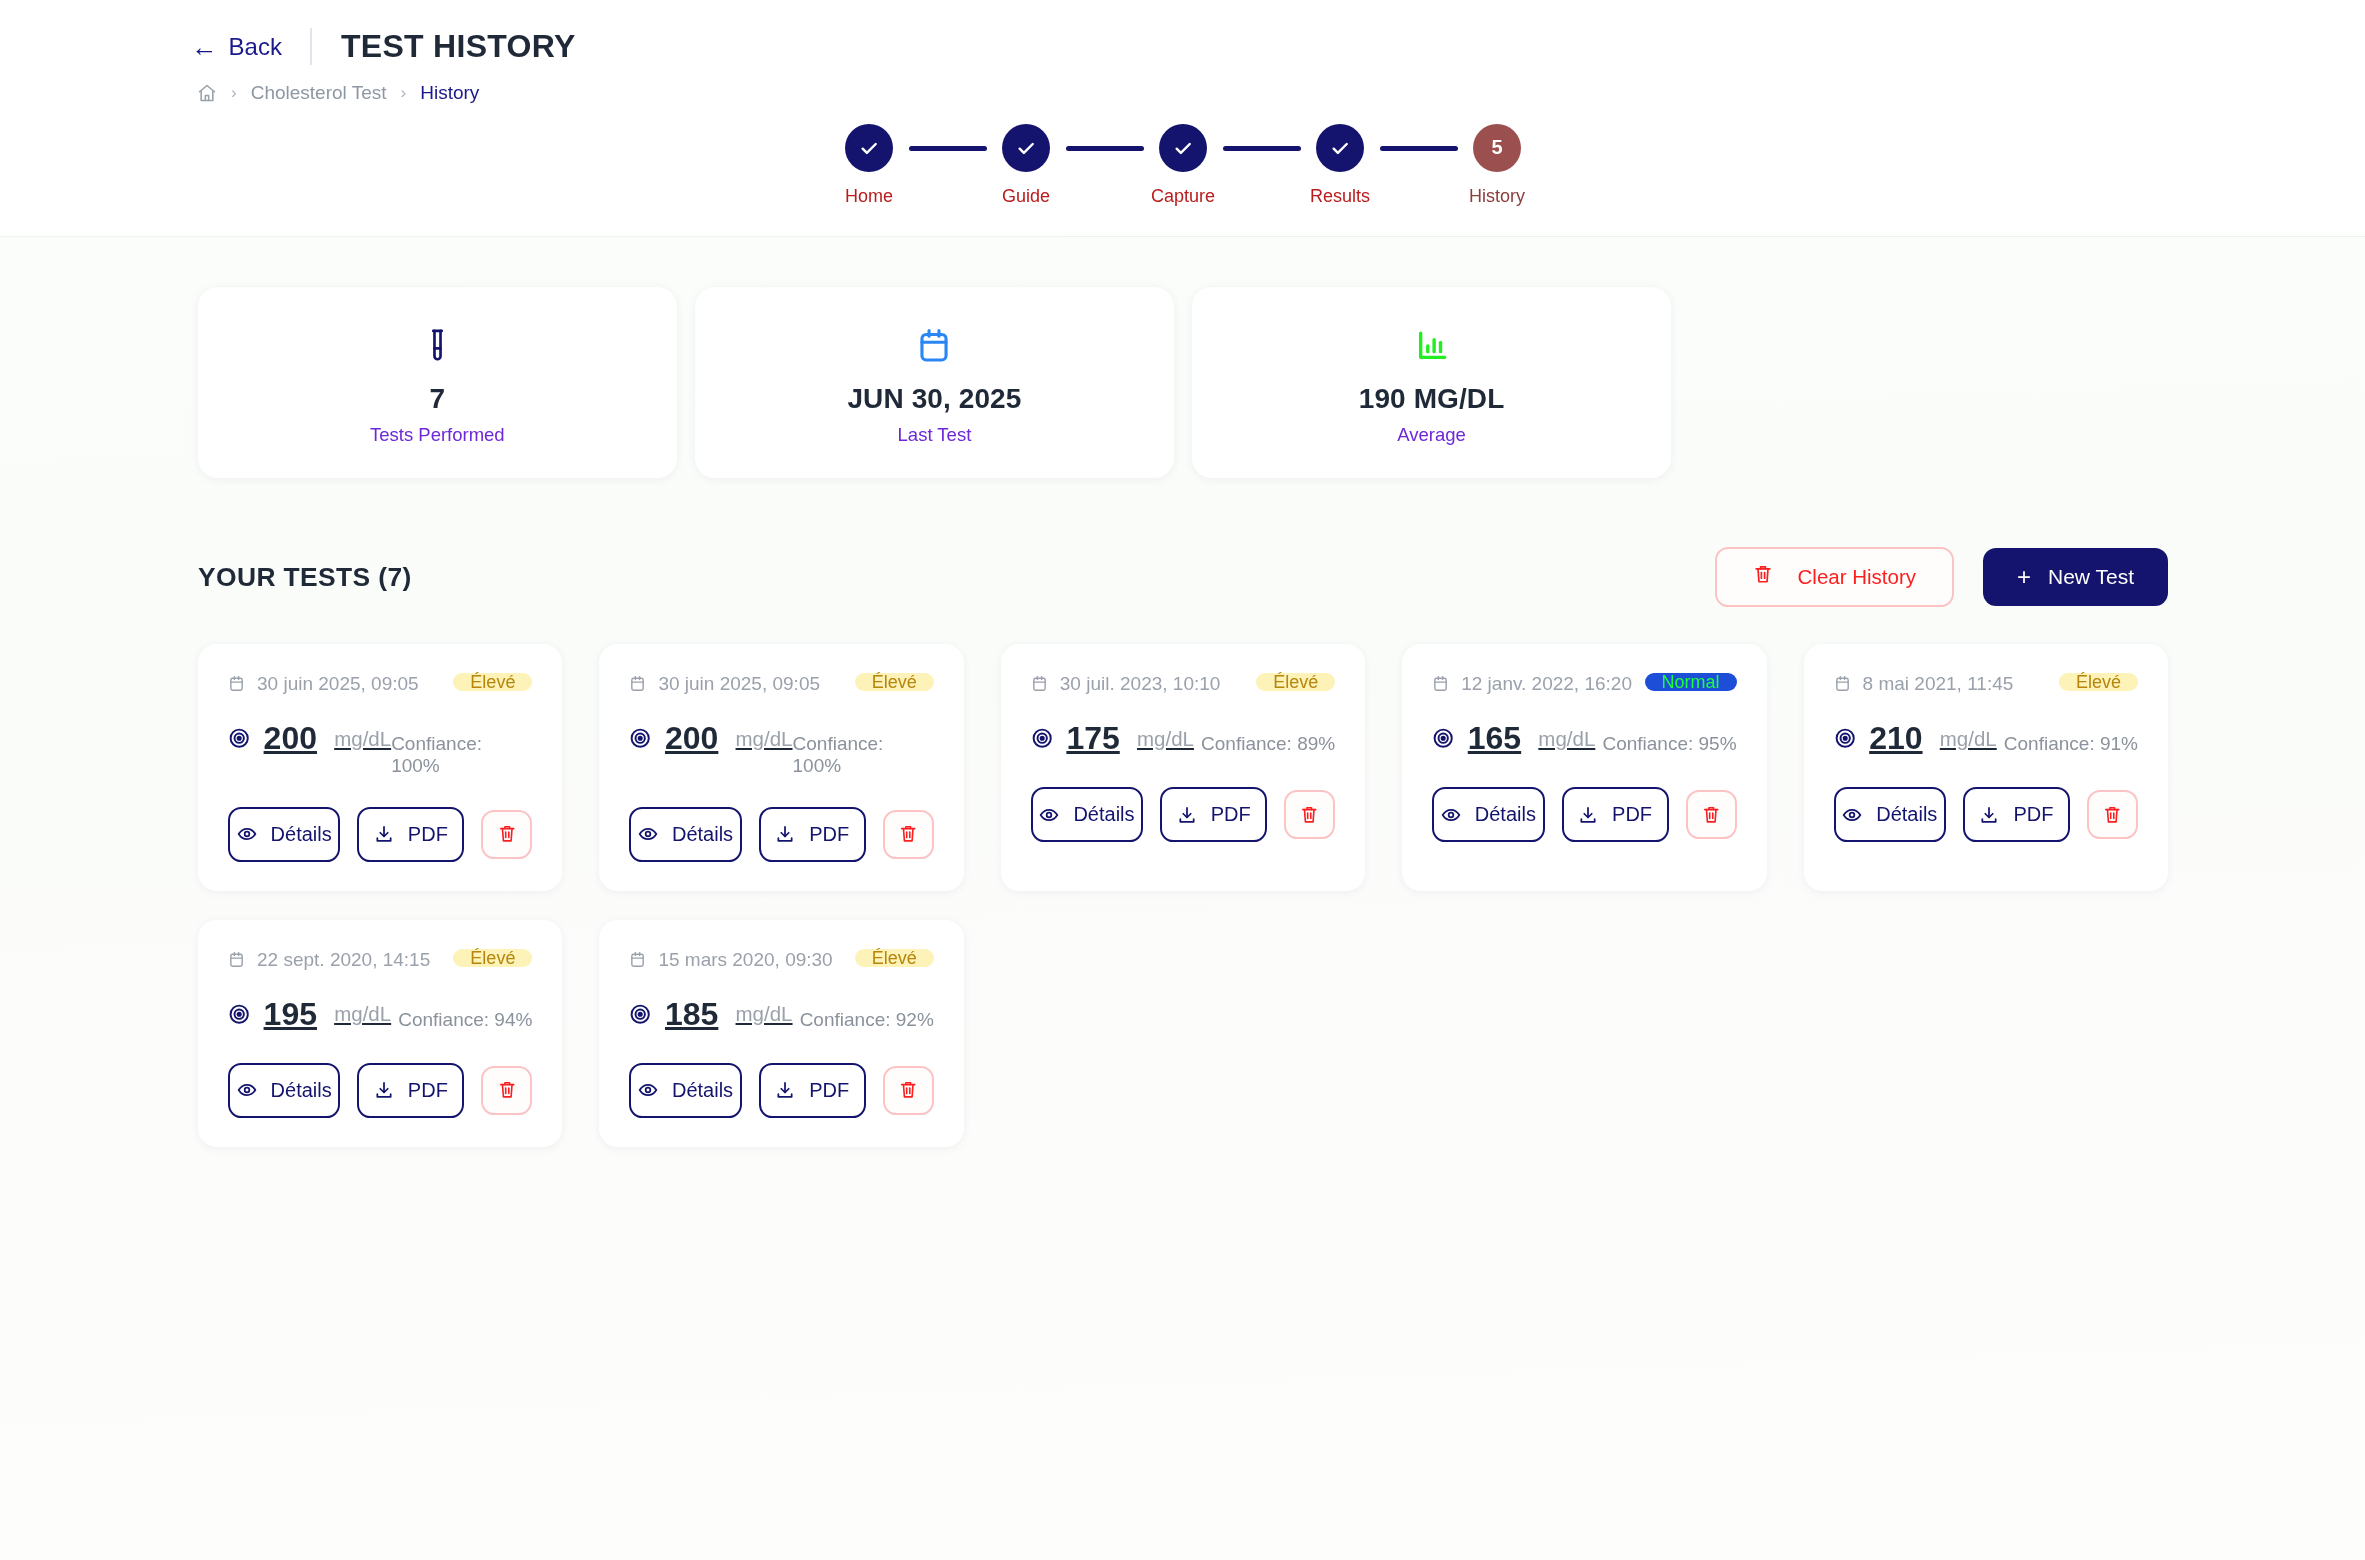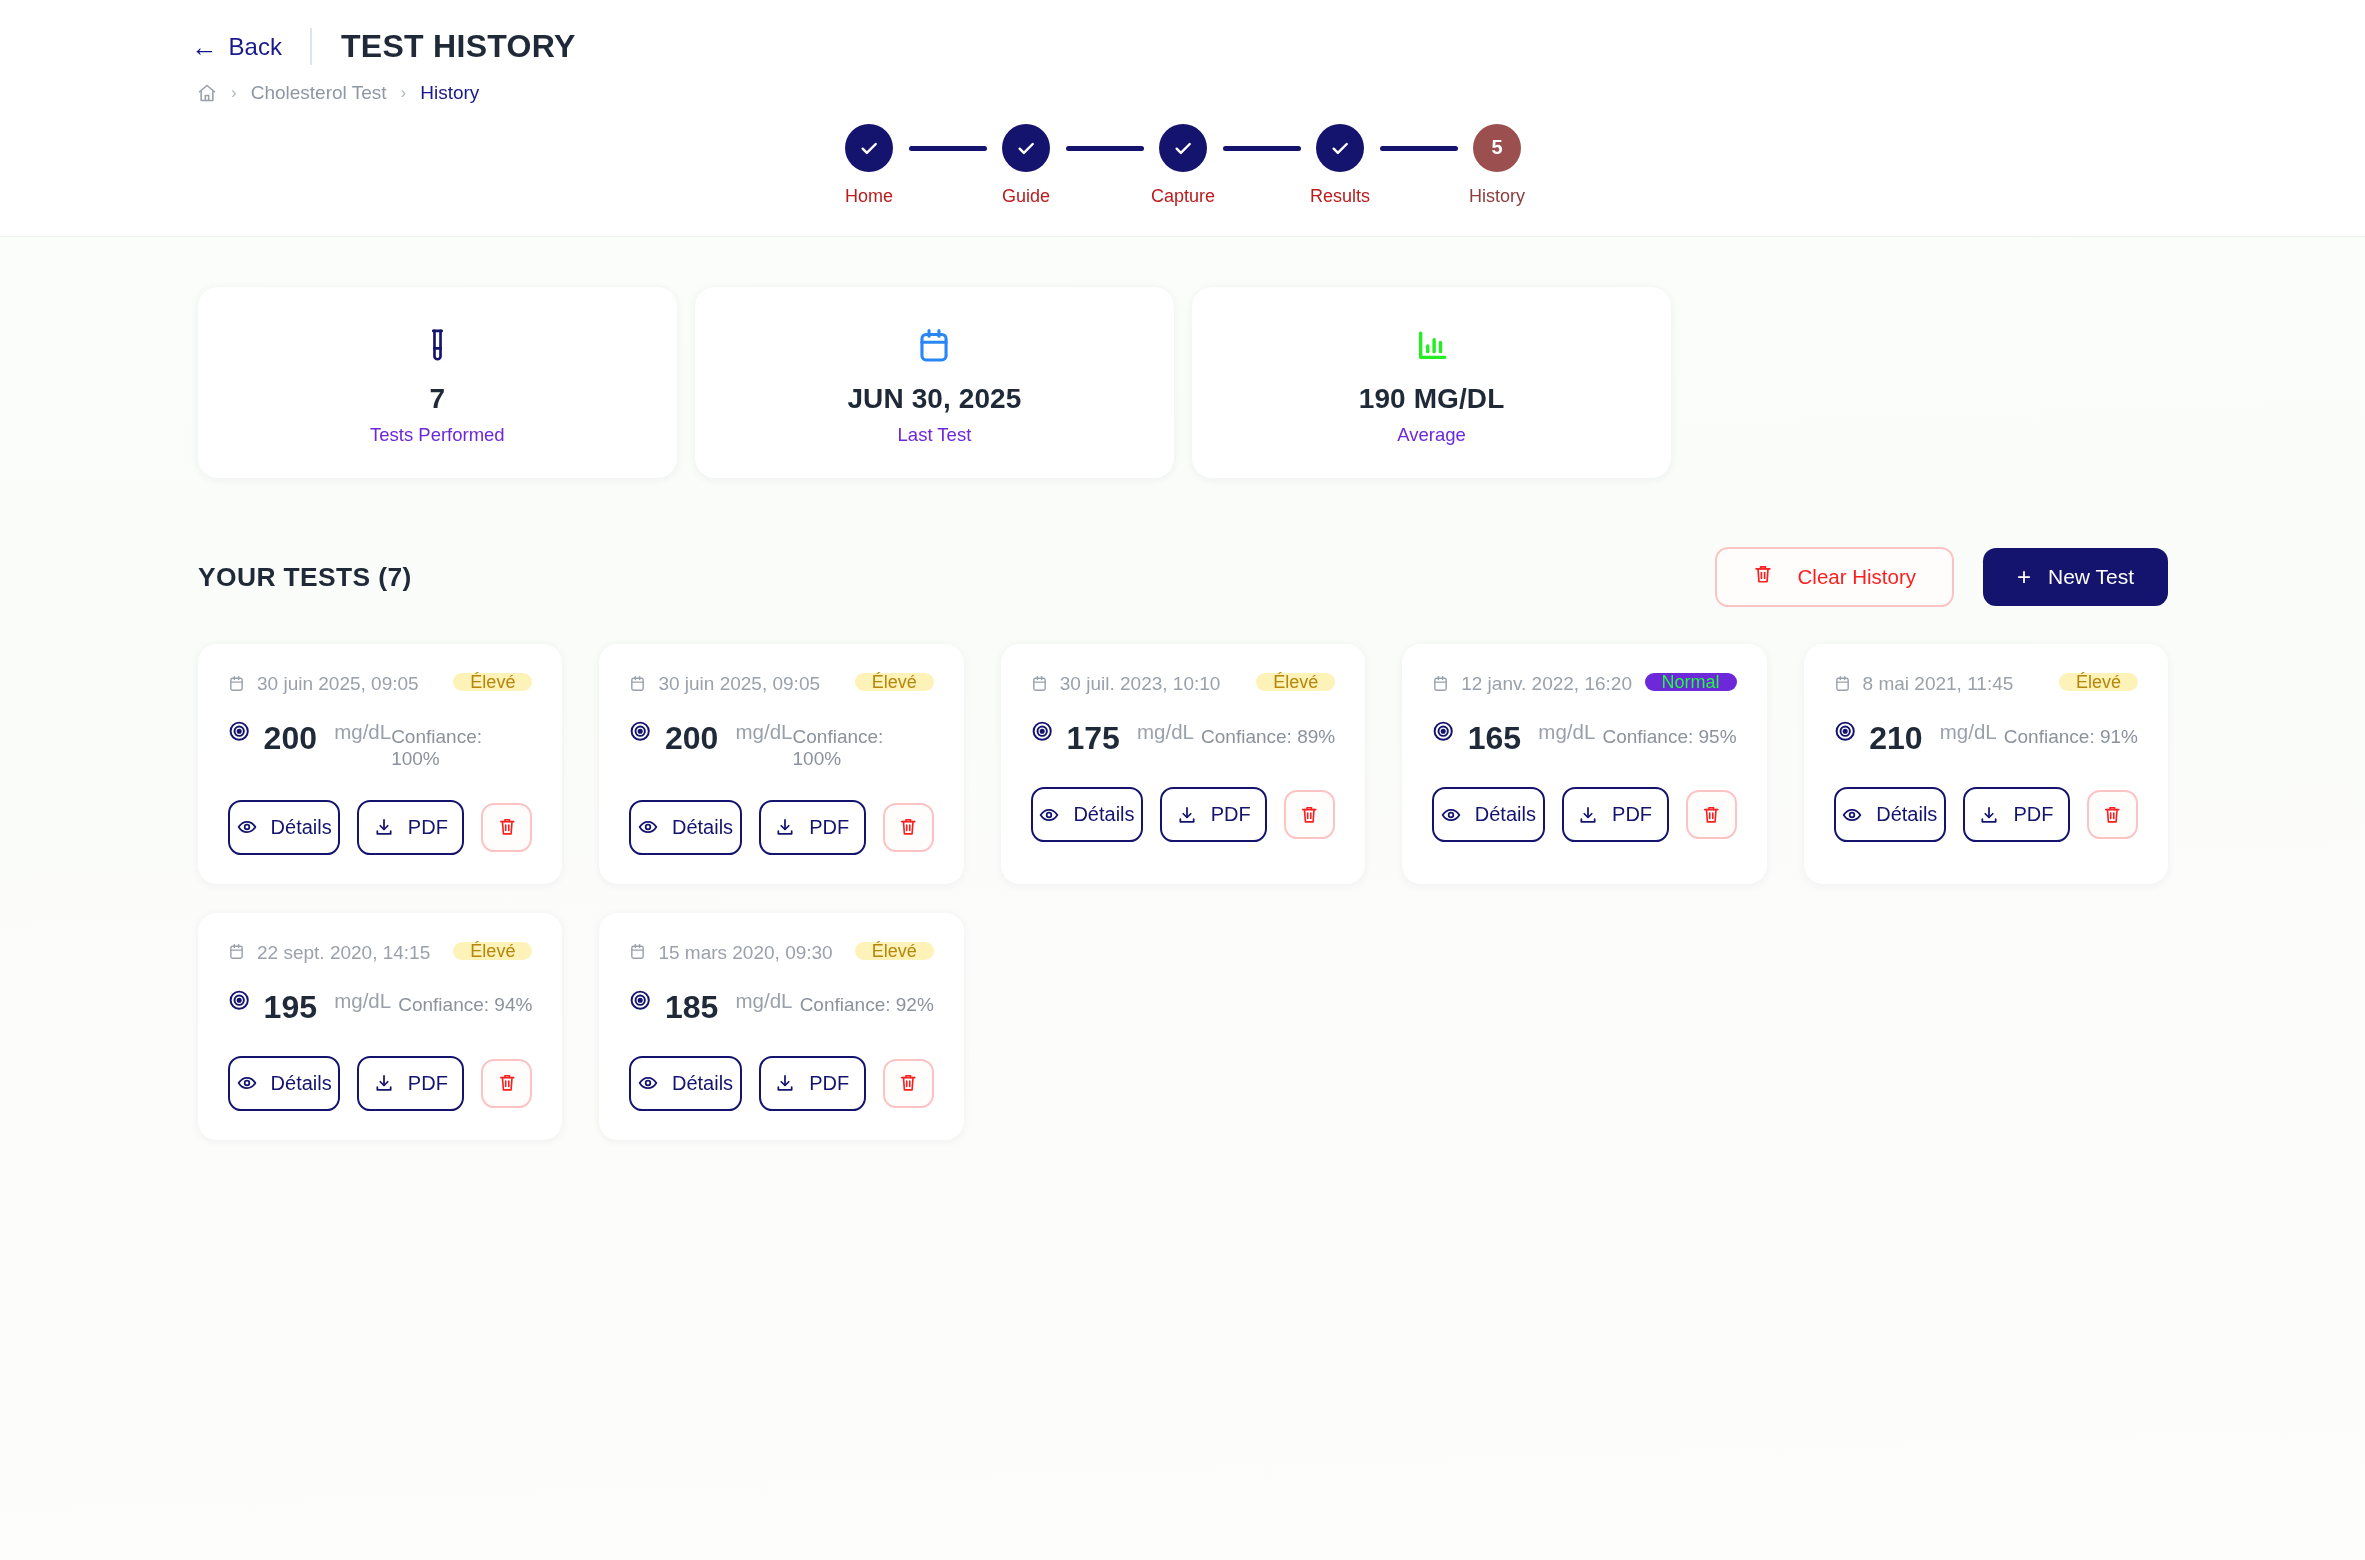"Normal" .badge.normal { background: #6d28d9 -> #1d4ed8 }
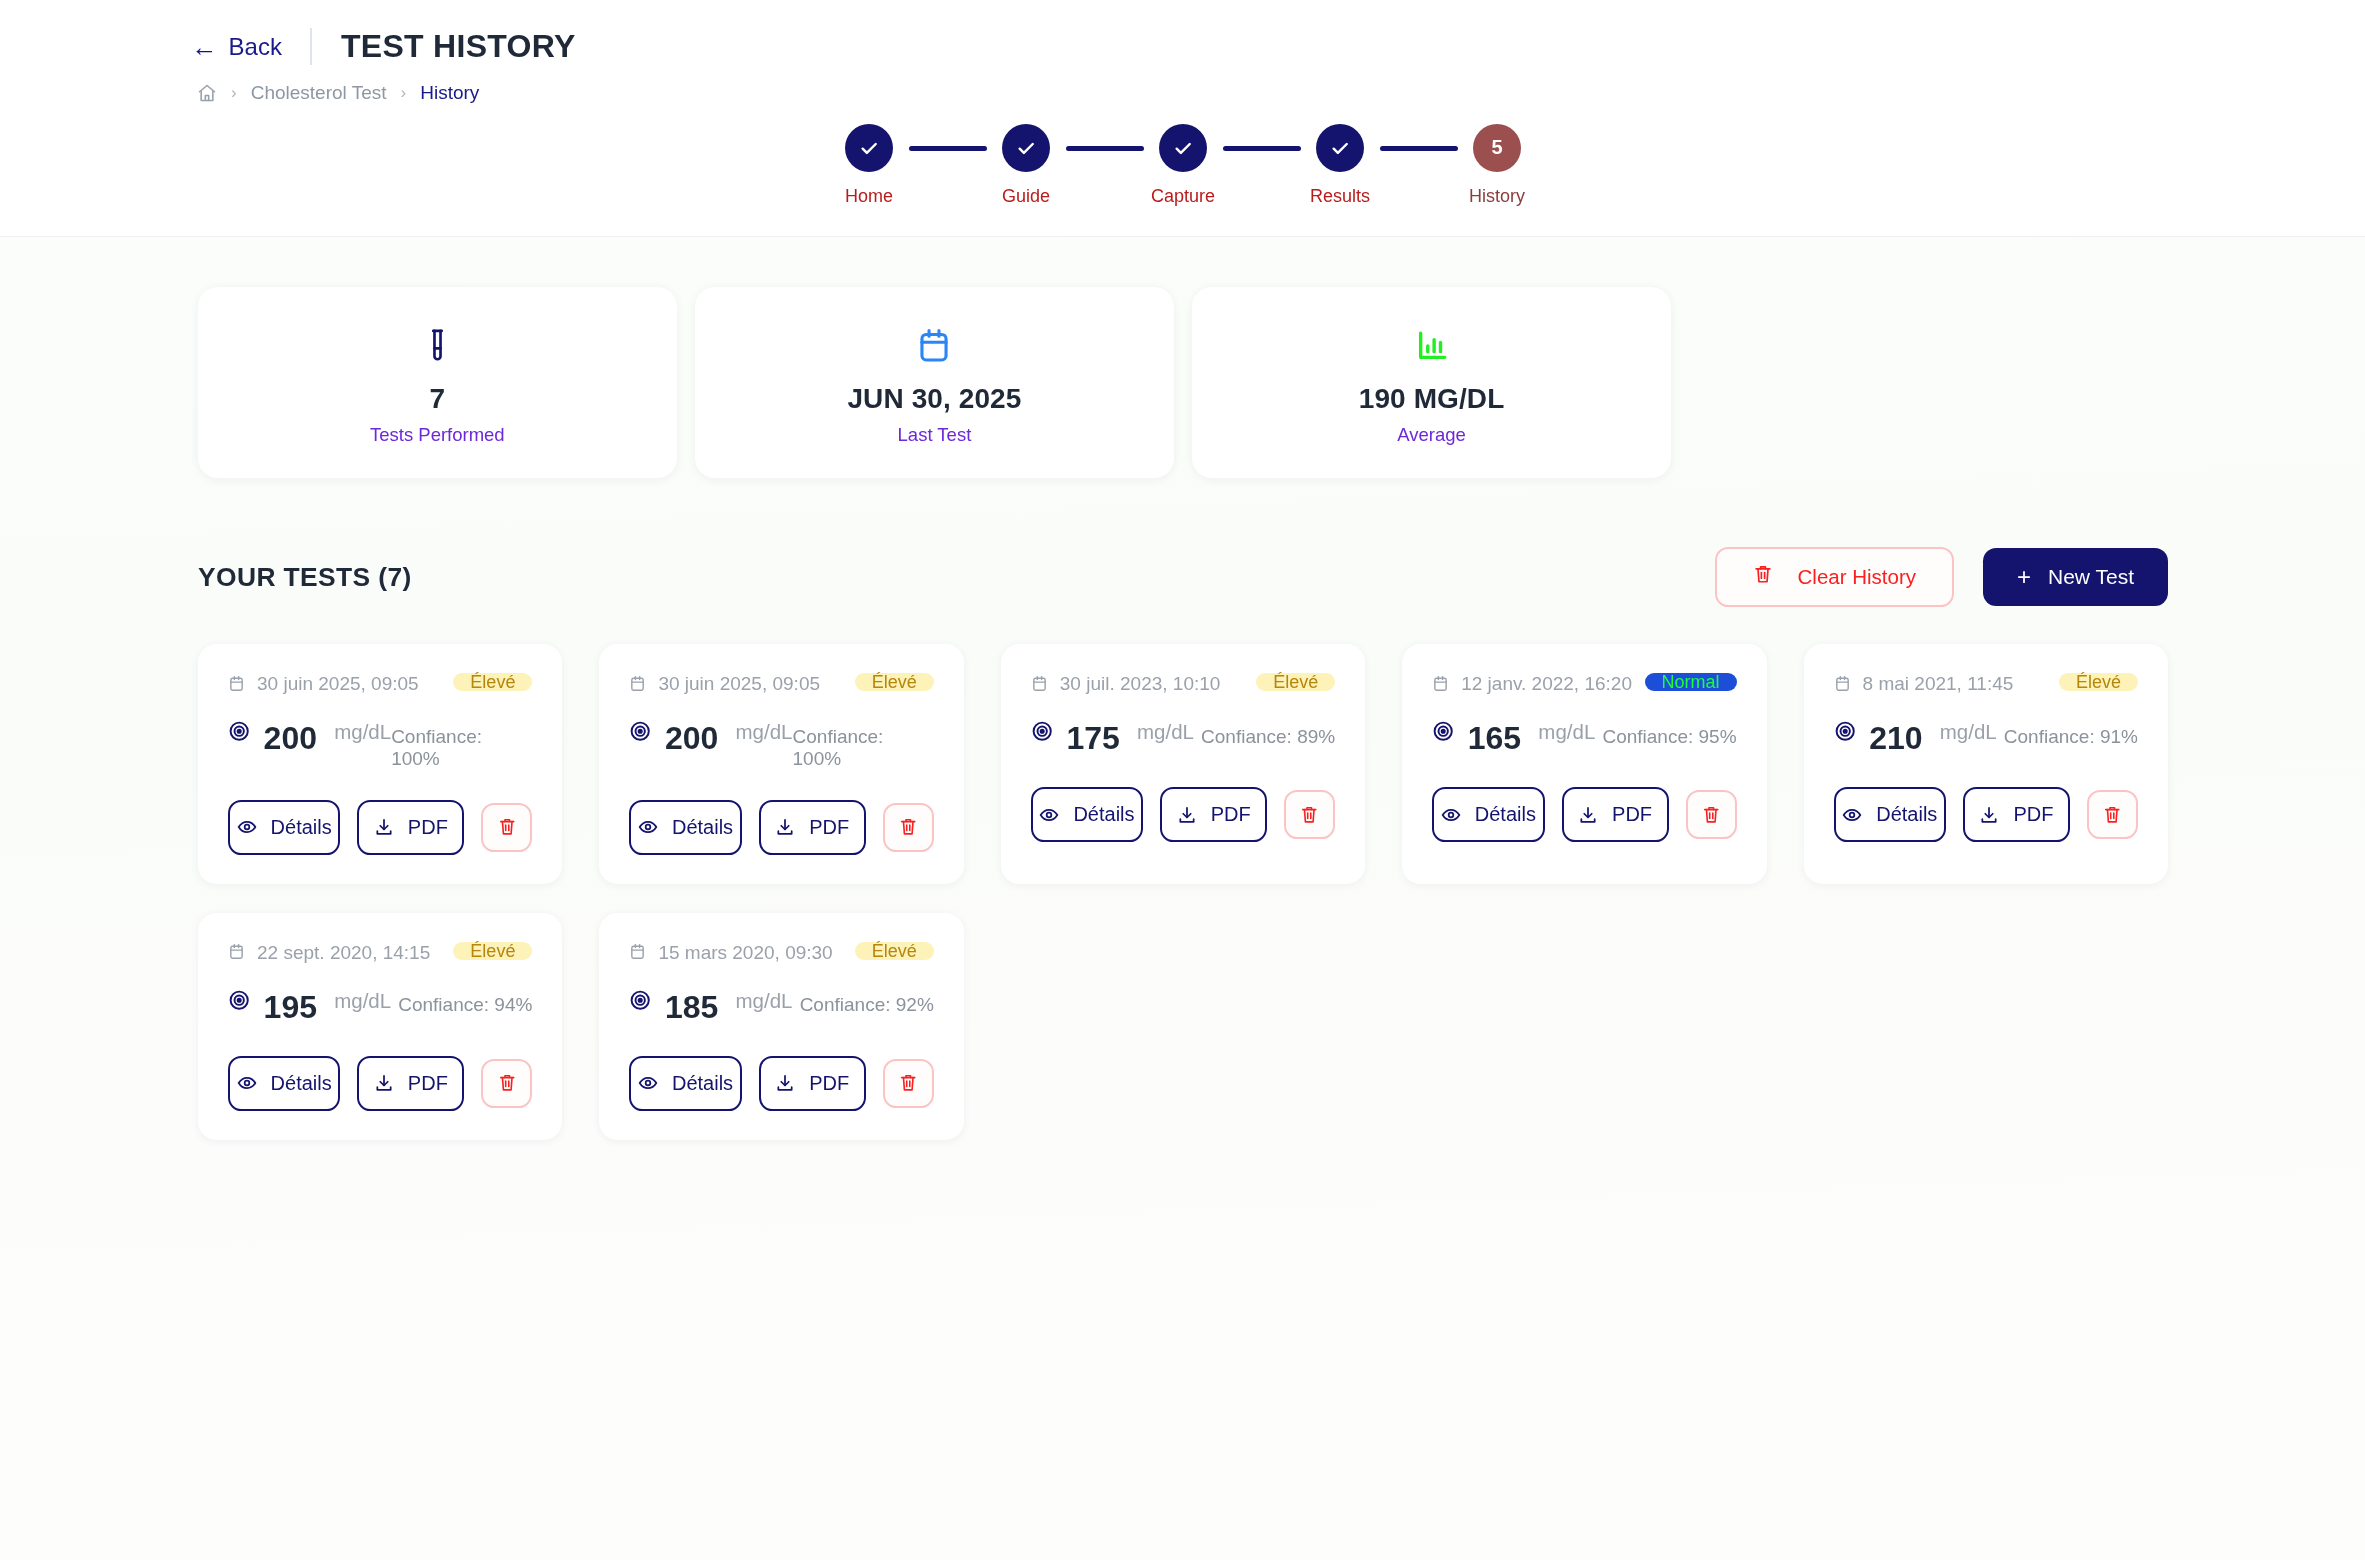"200" .tc-val-wrap { align-items: flex-start -> center; text-decoration: none -> underline }
